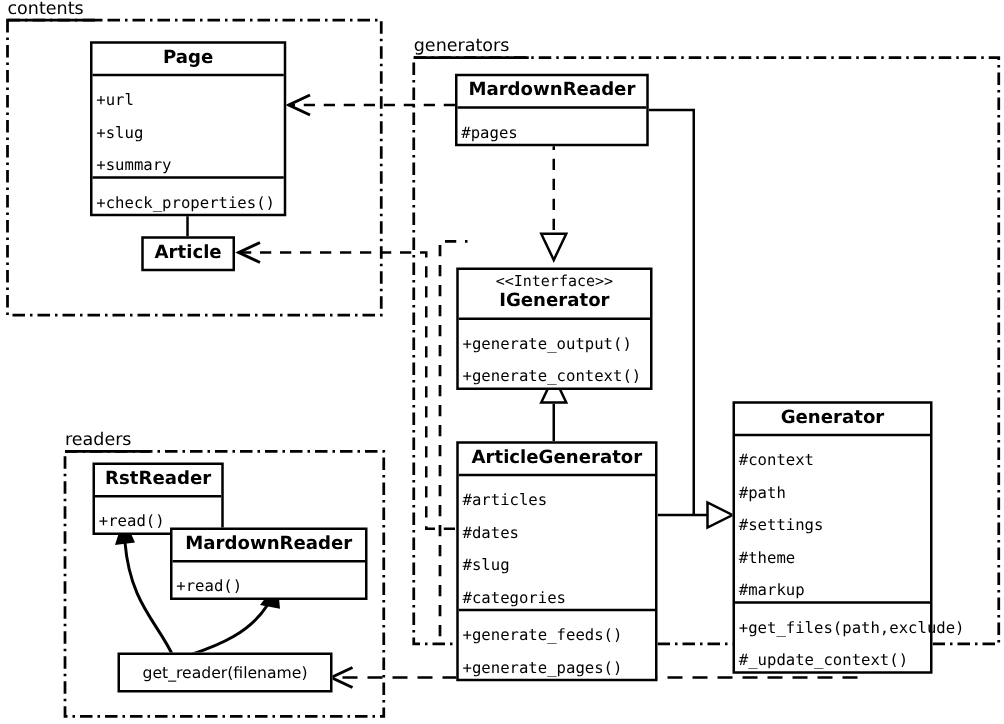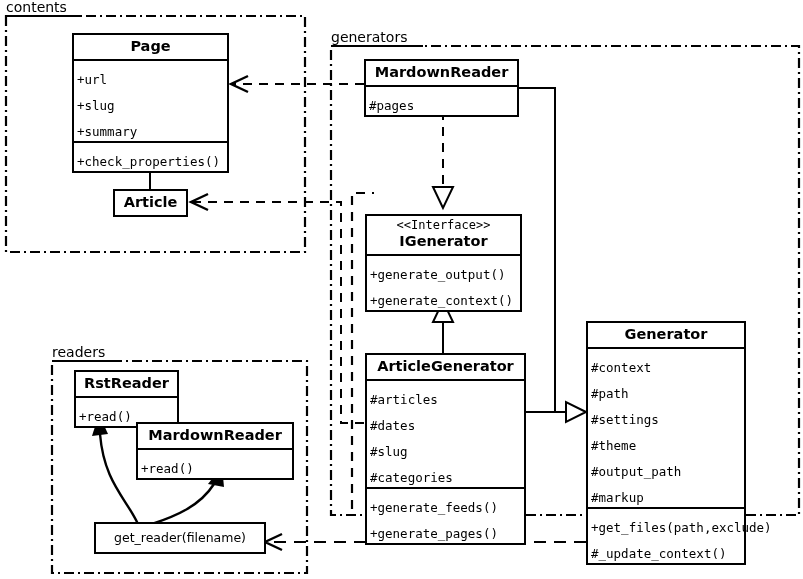"#output_path" div.member { html: <div>#output_path</div> -> none }
